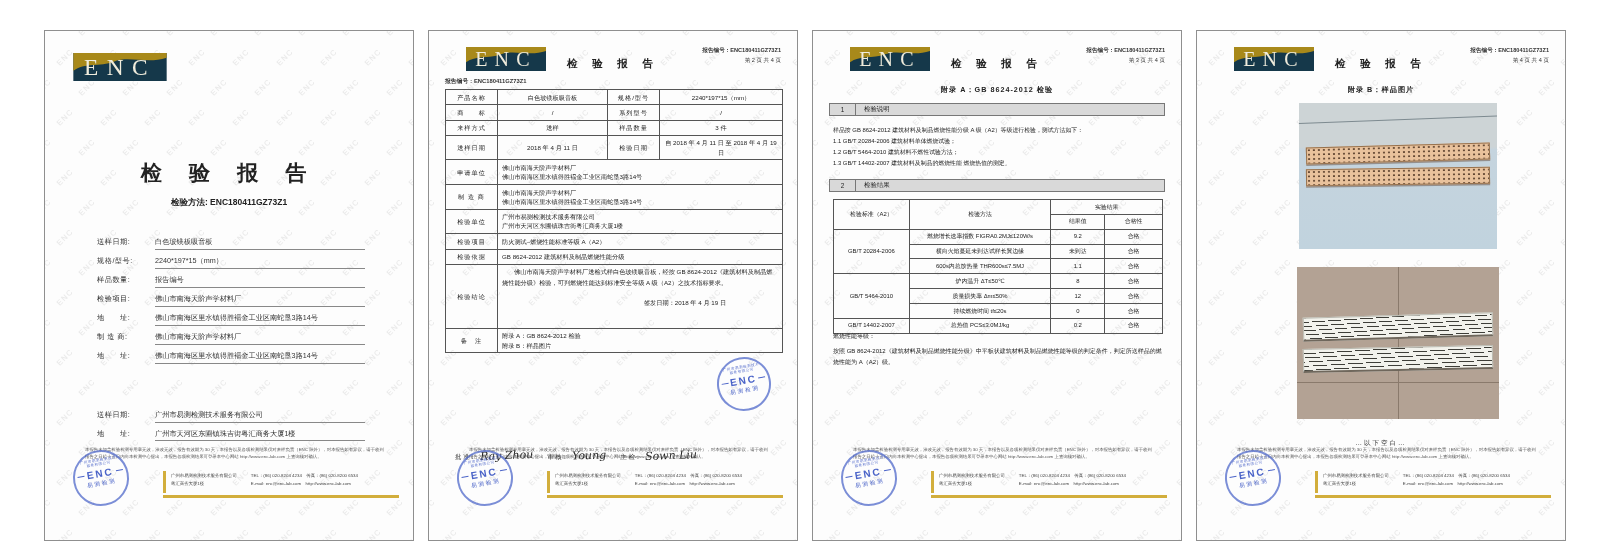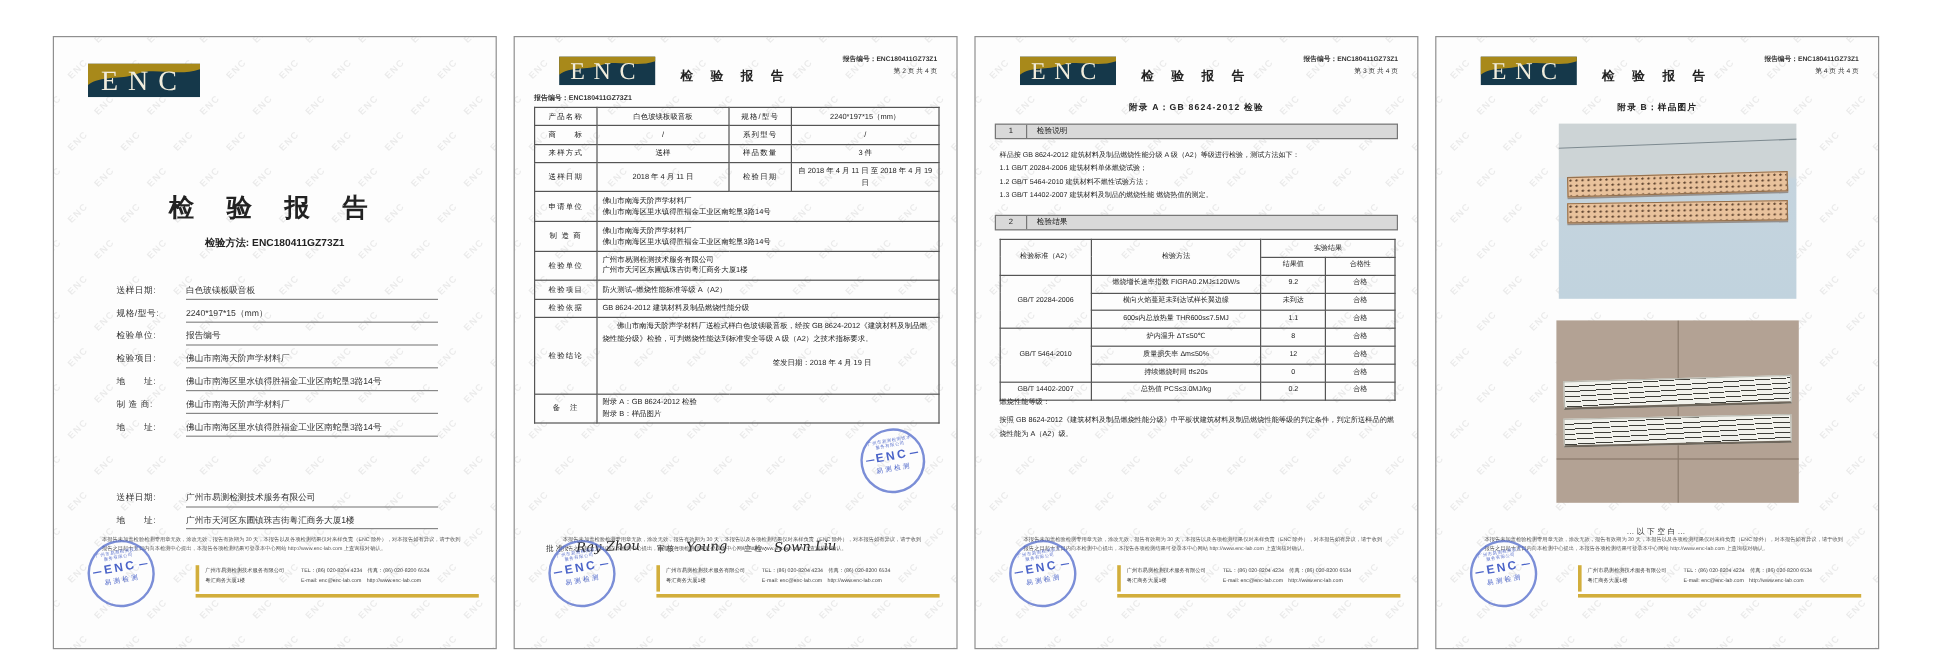"检验单位:" span.f-label { text: 检验单位 -> 样品数量 }
